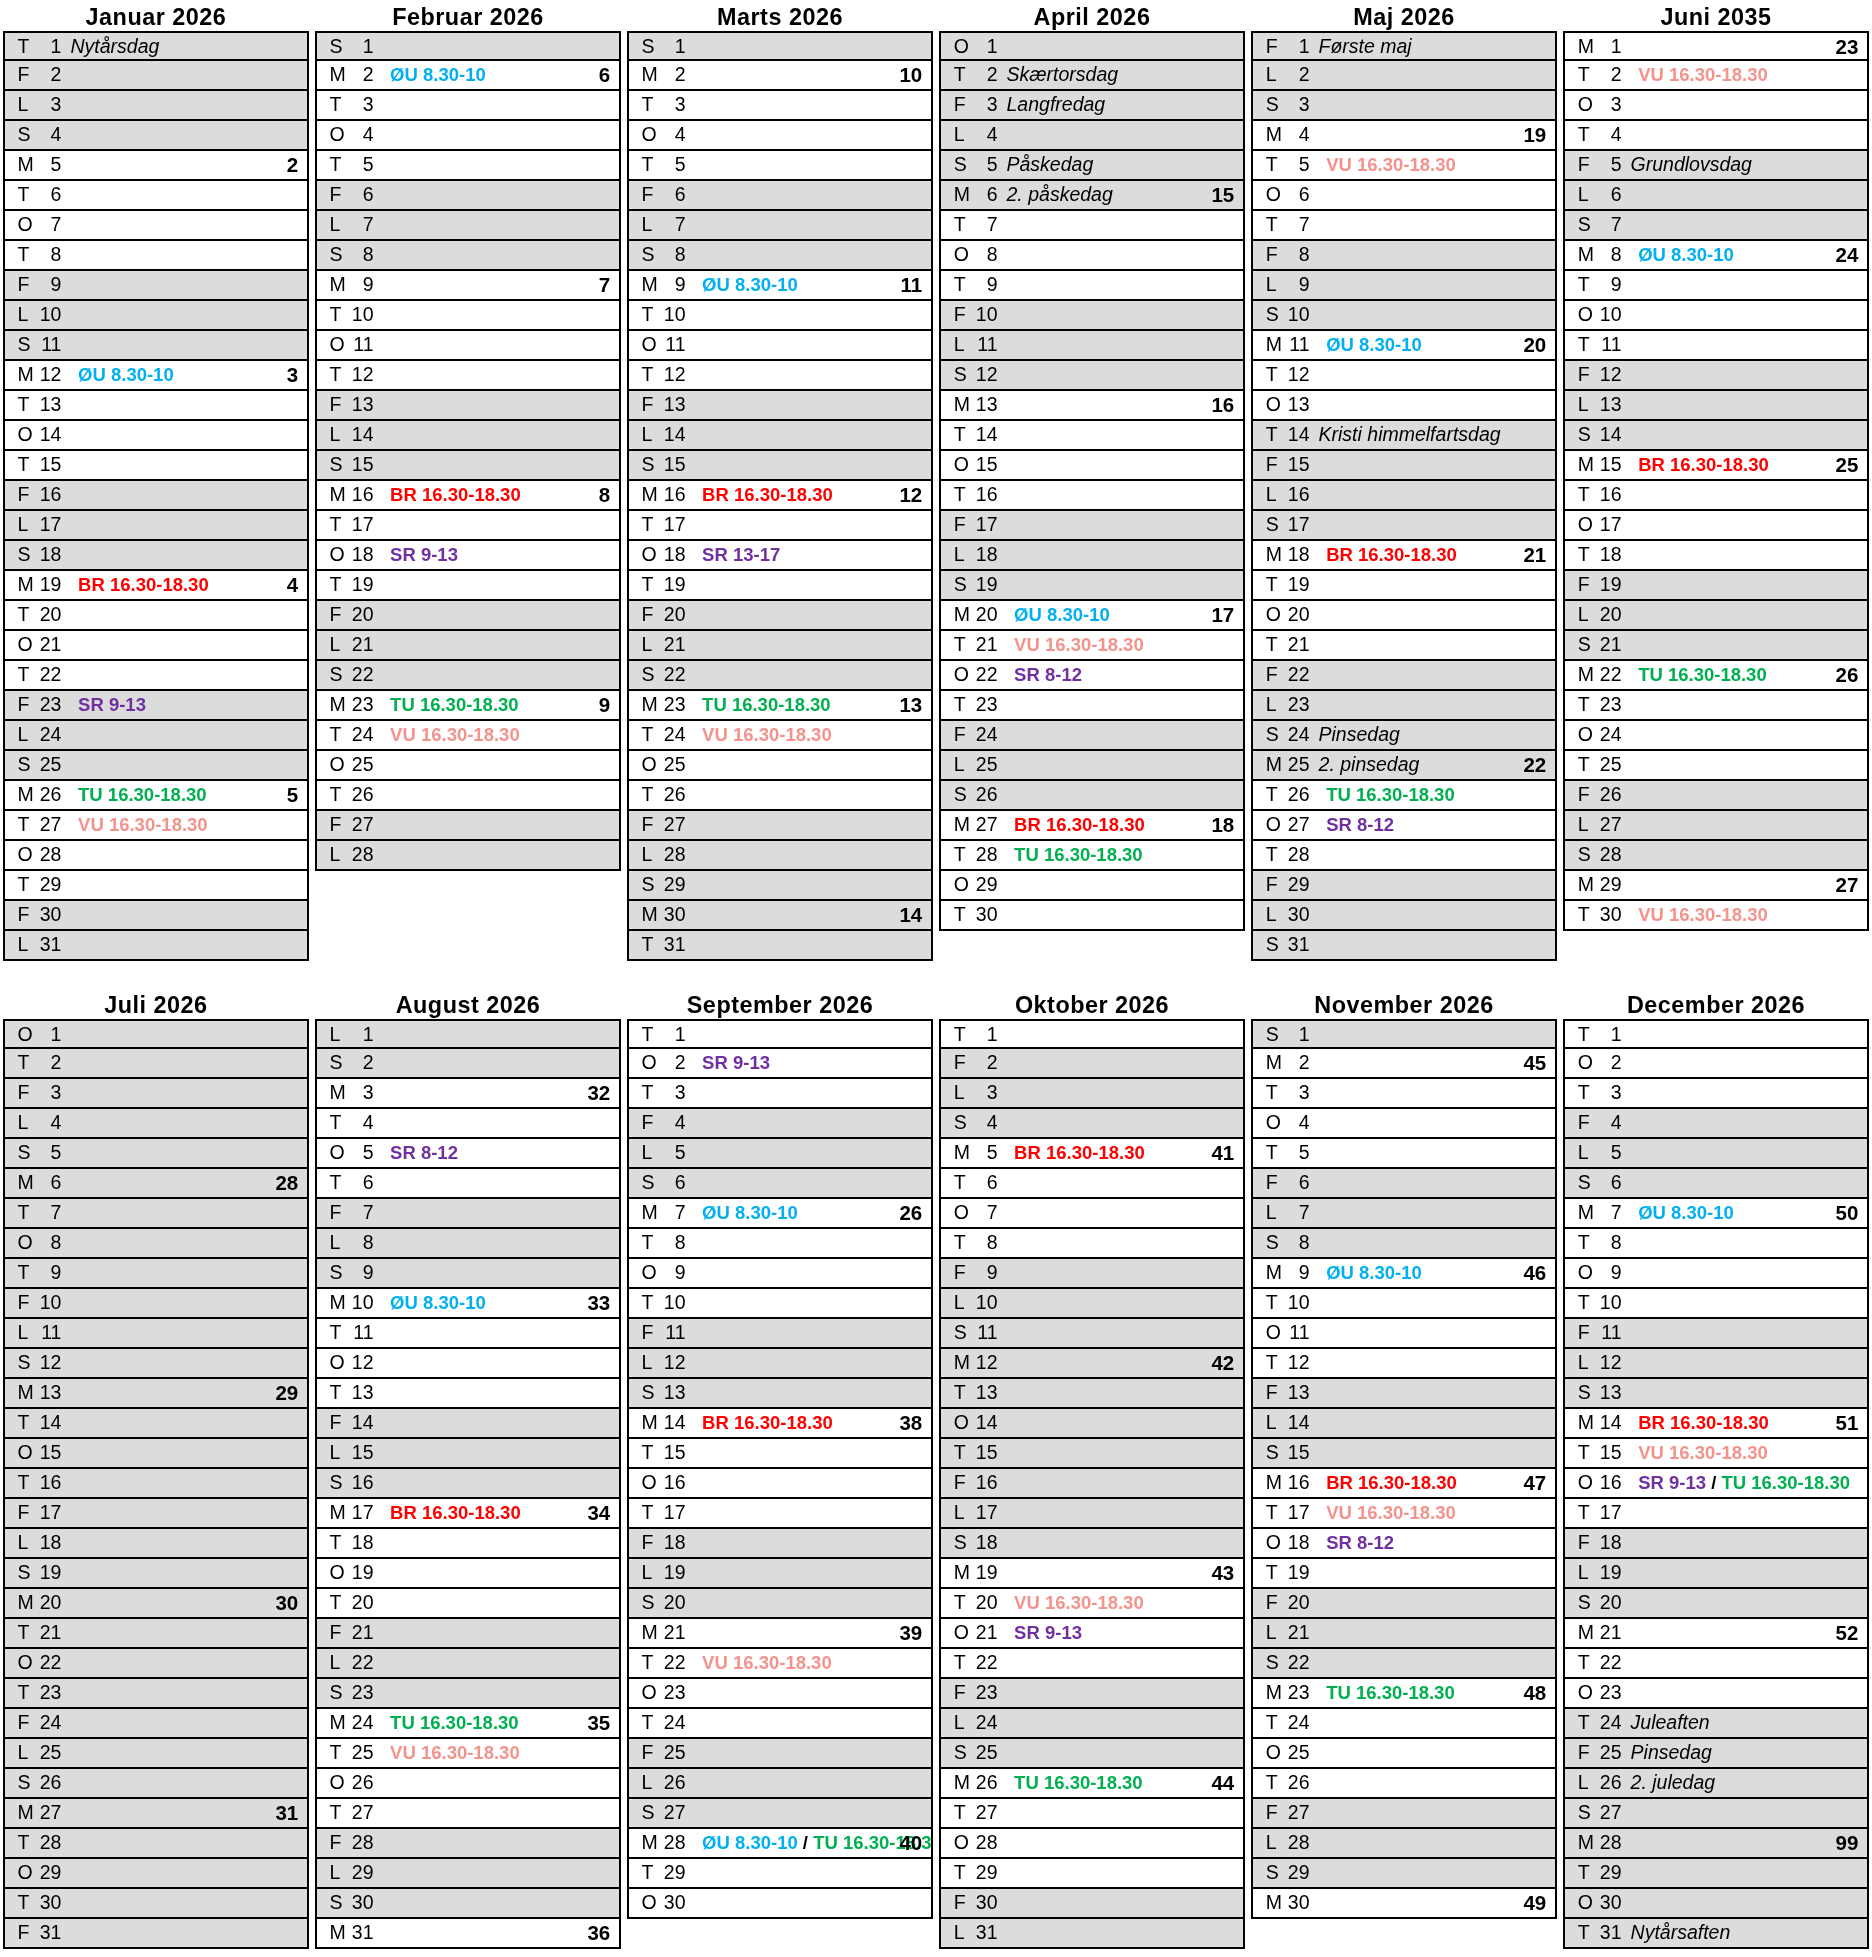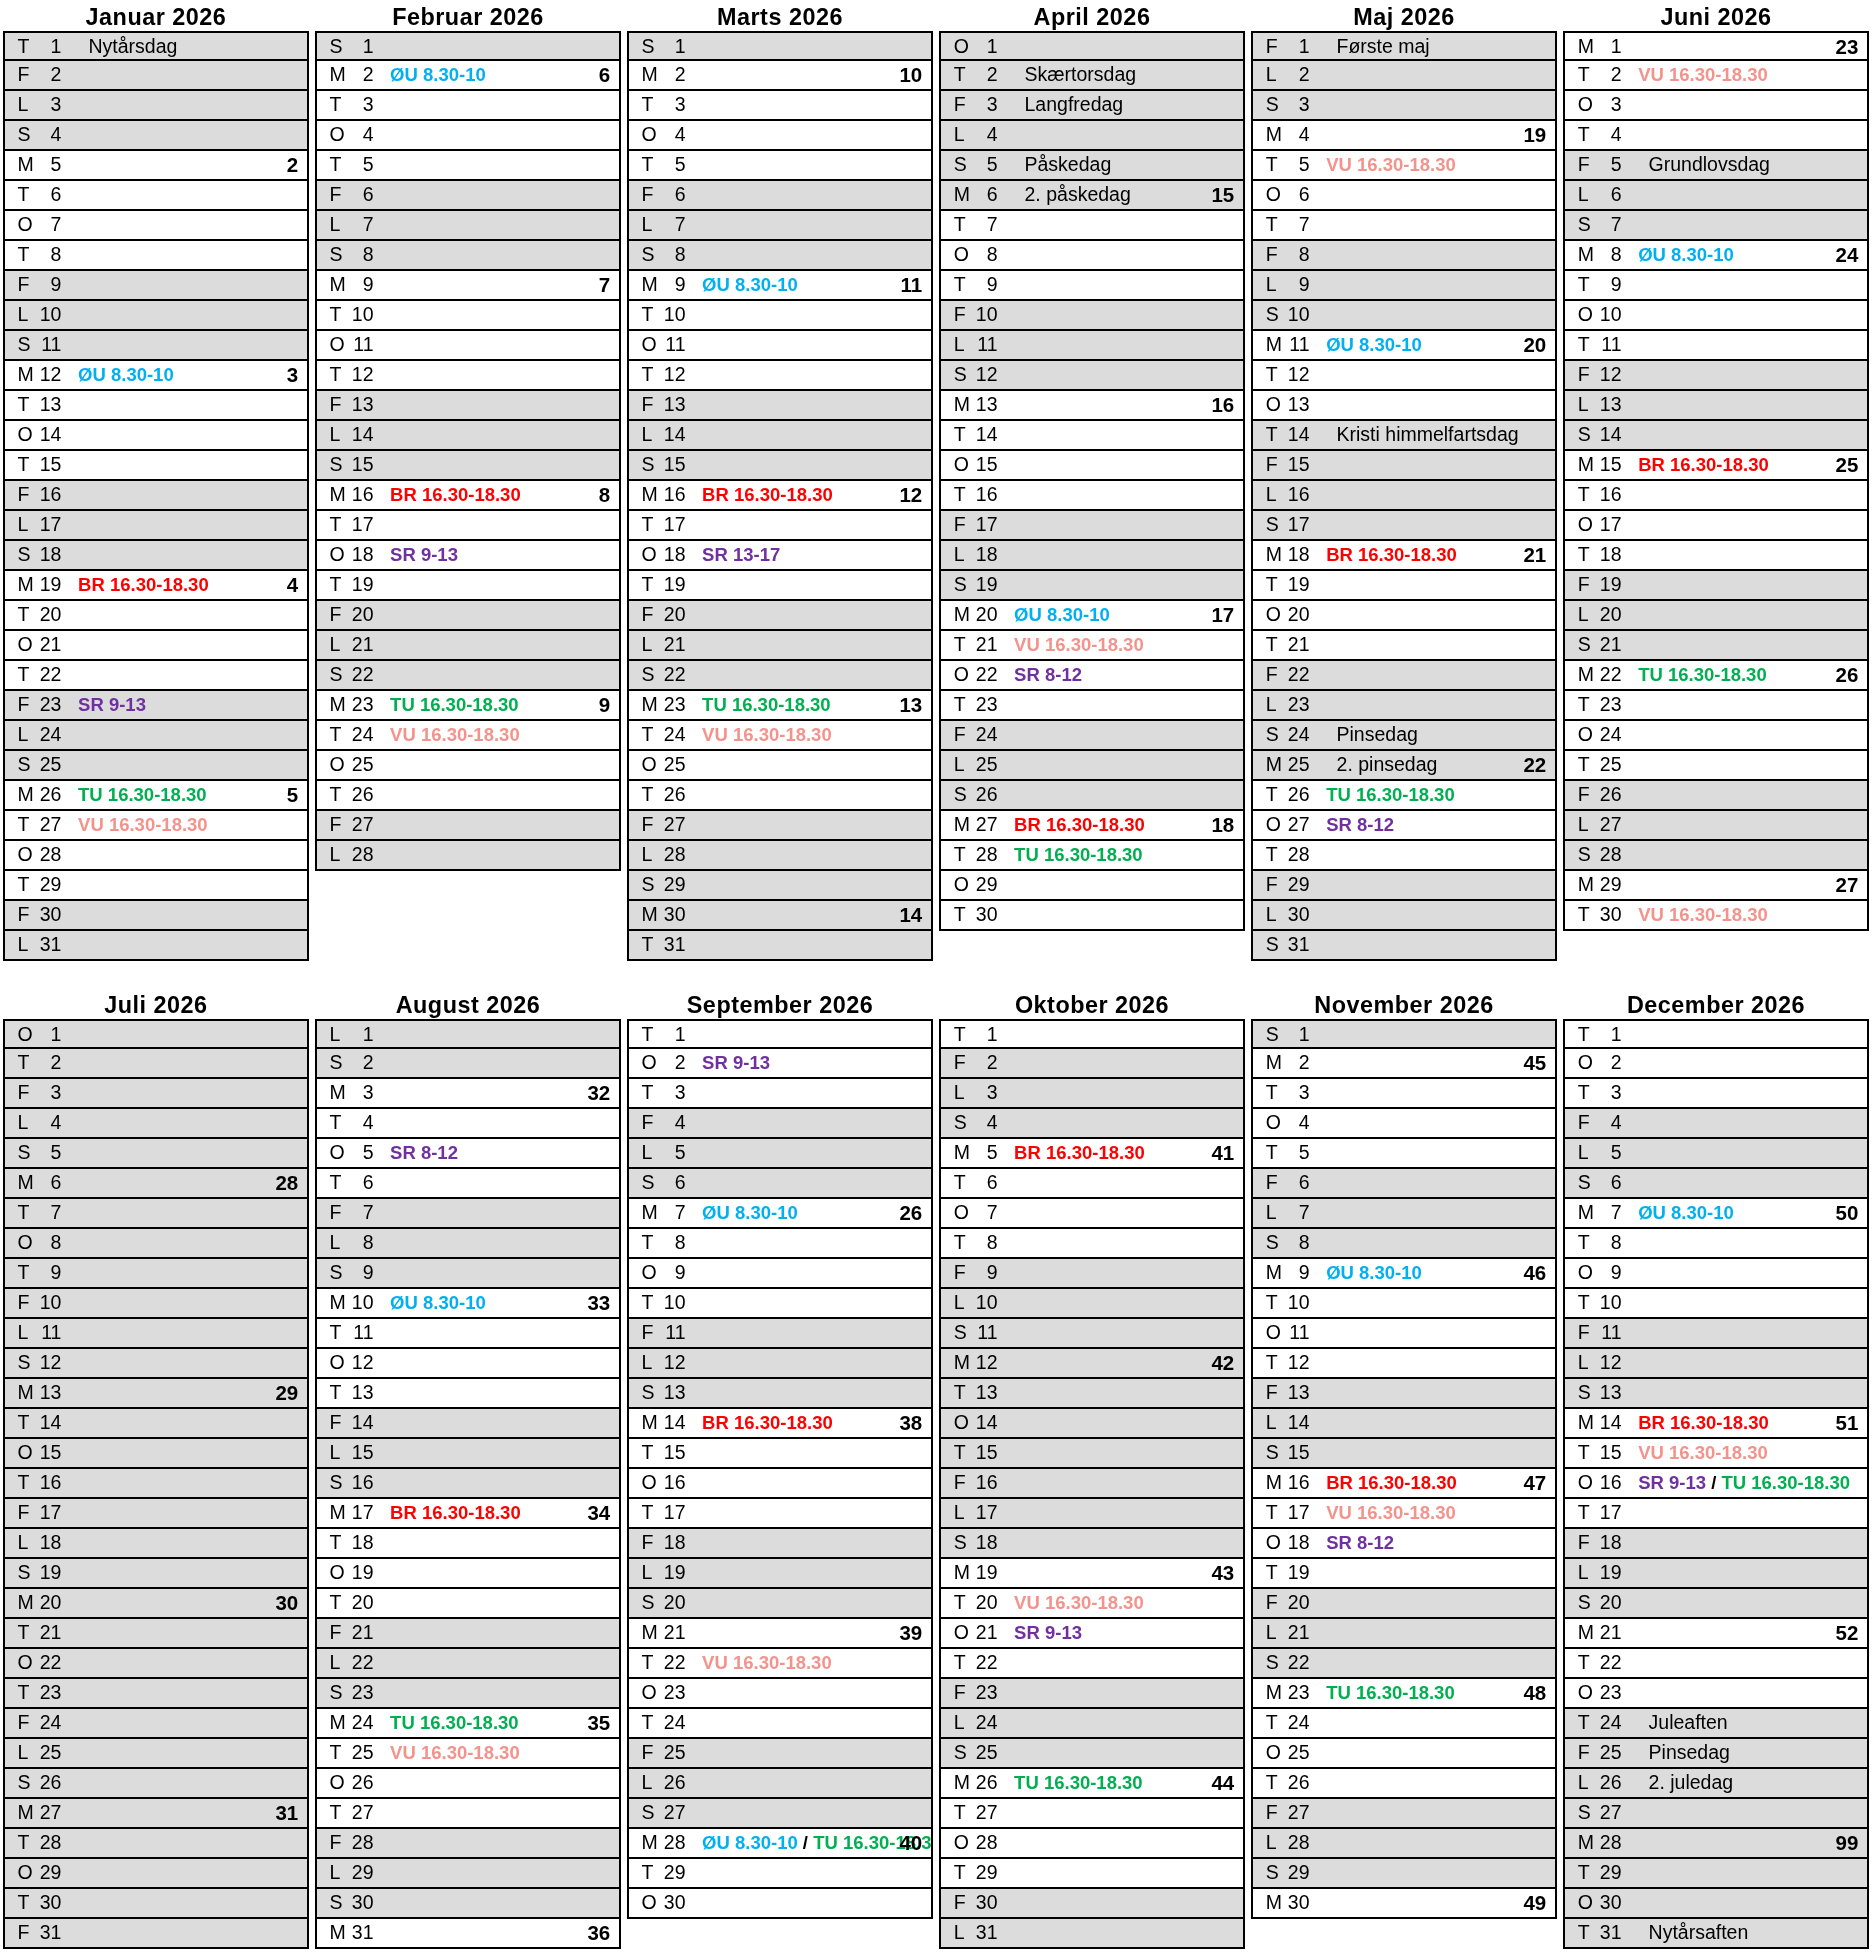"Juni 2026" div.mtitle { text: 2026 -> 2035 }
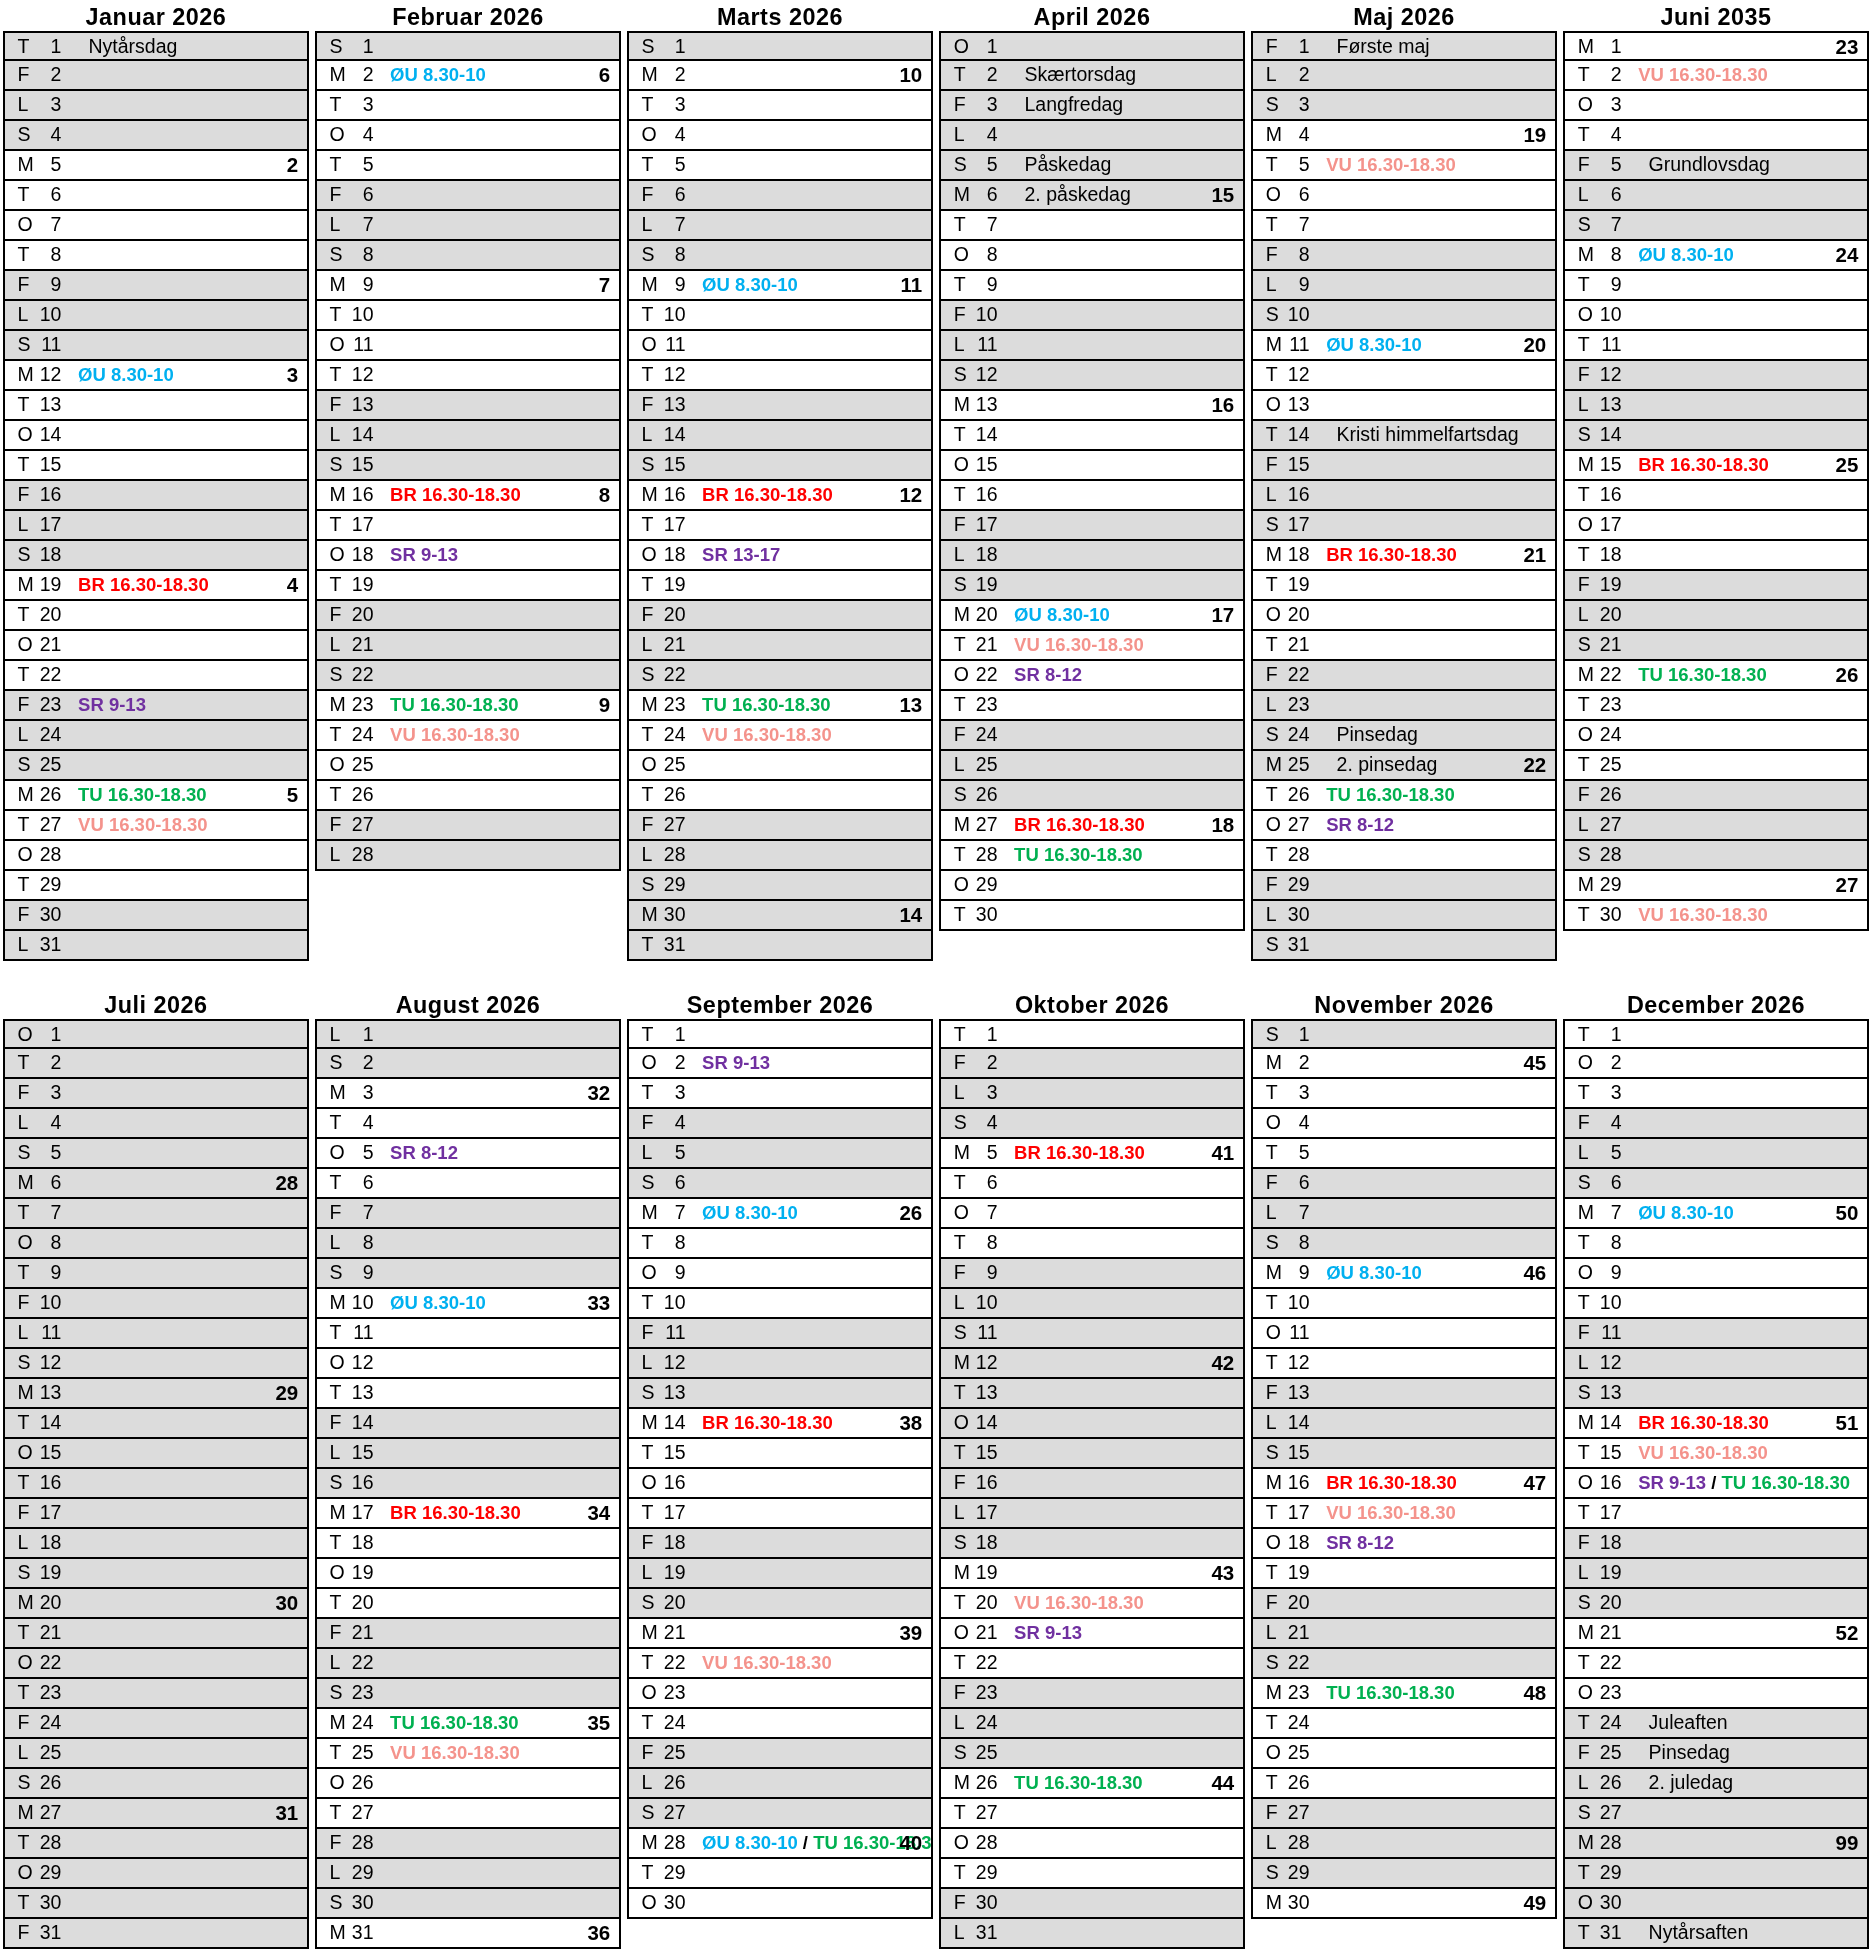"Nytårsdag" .hol { font-style: none -> italic; margin-left: 27px -> 9px }
